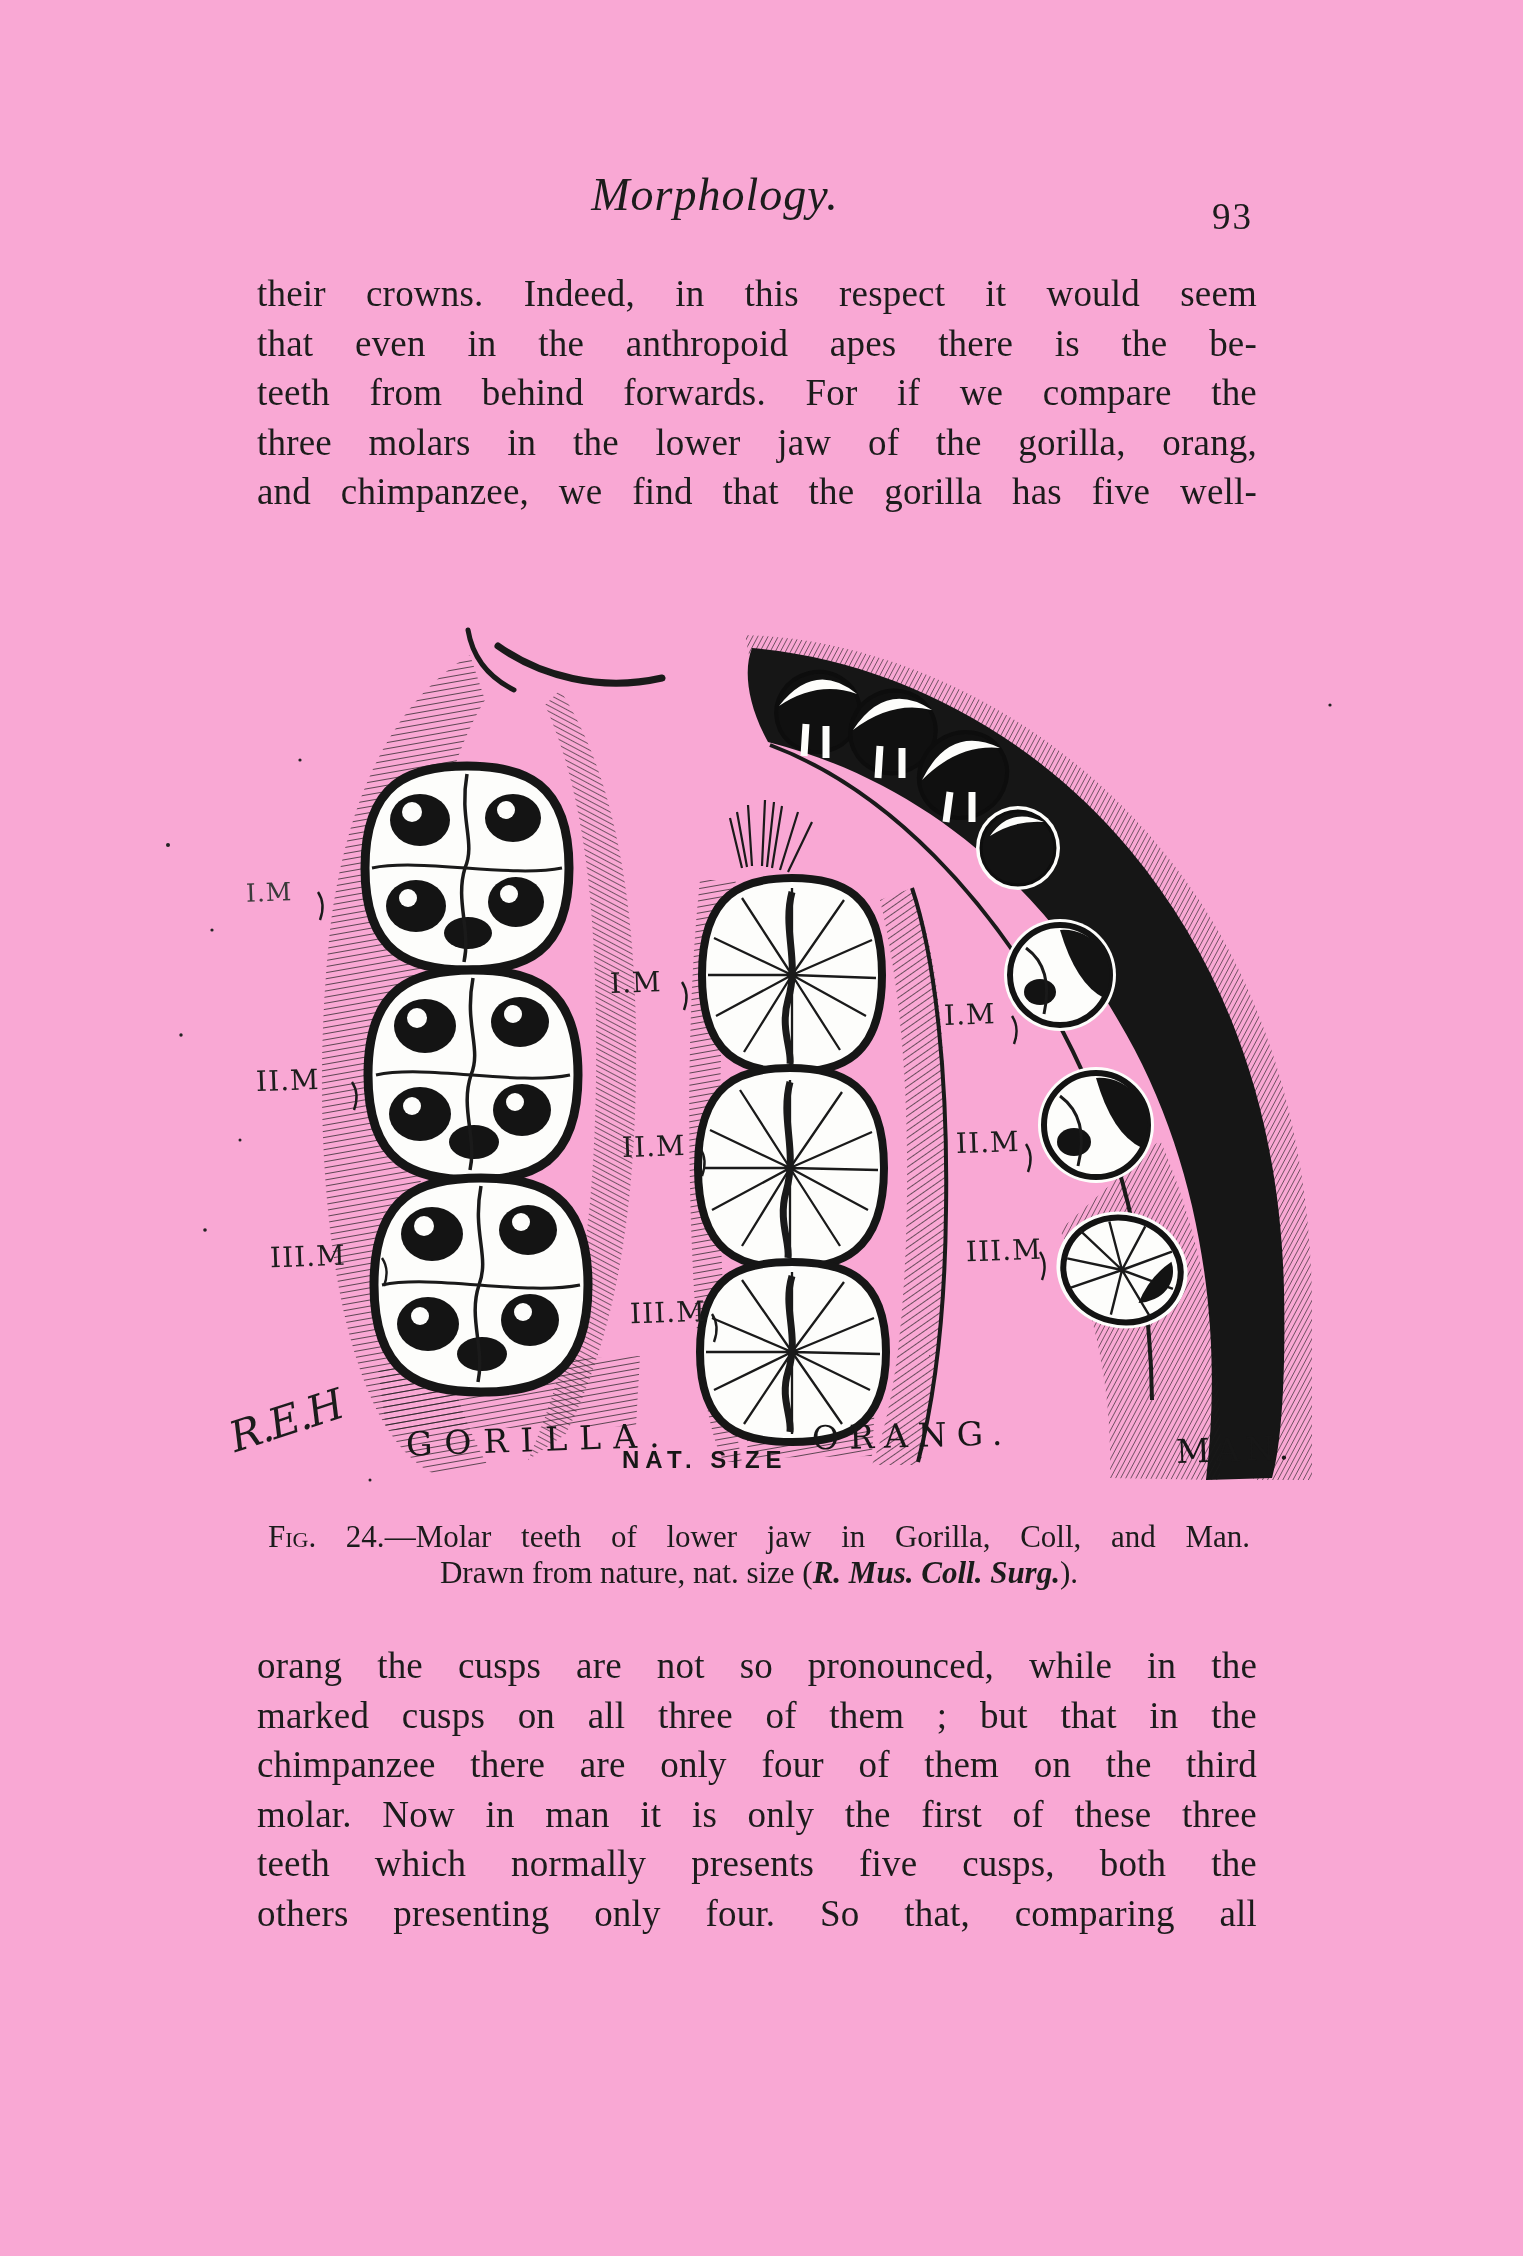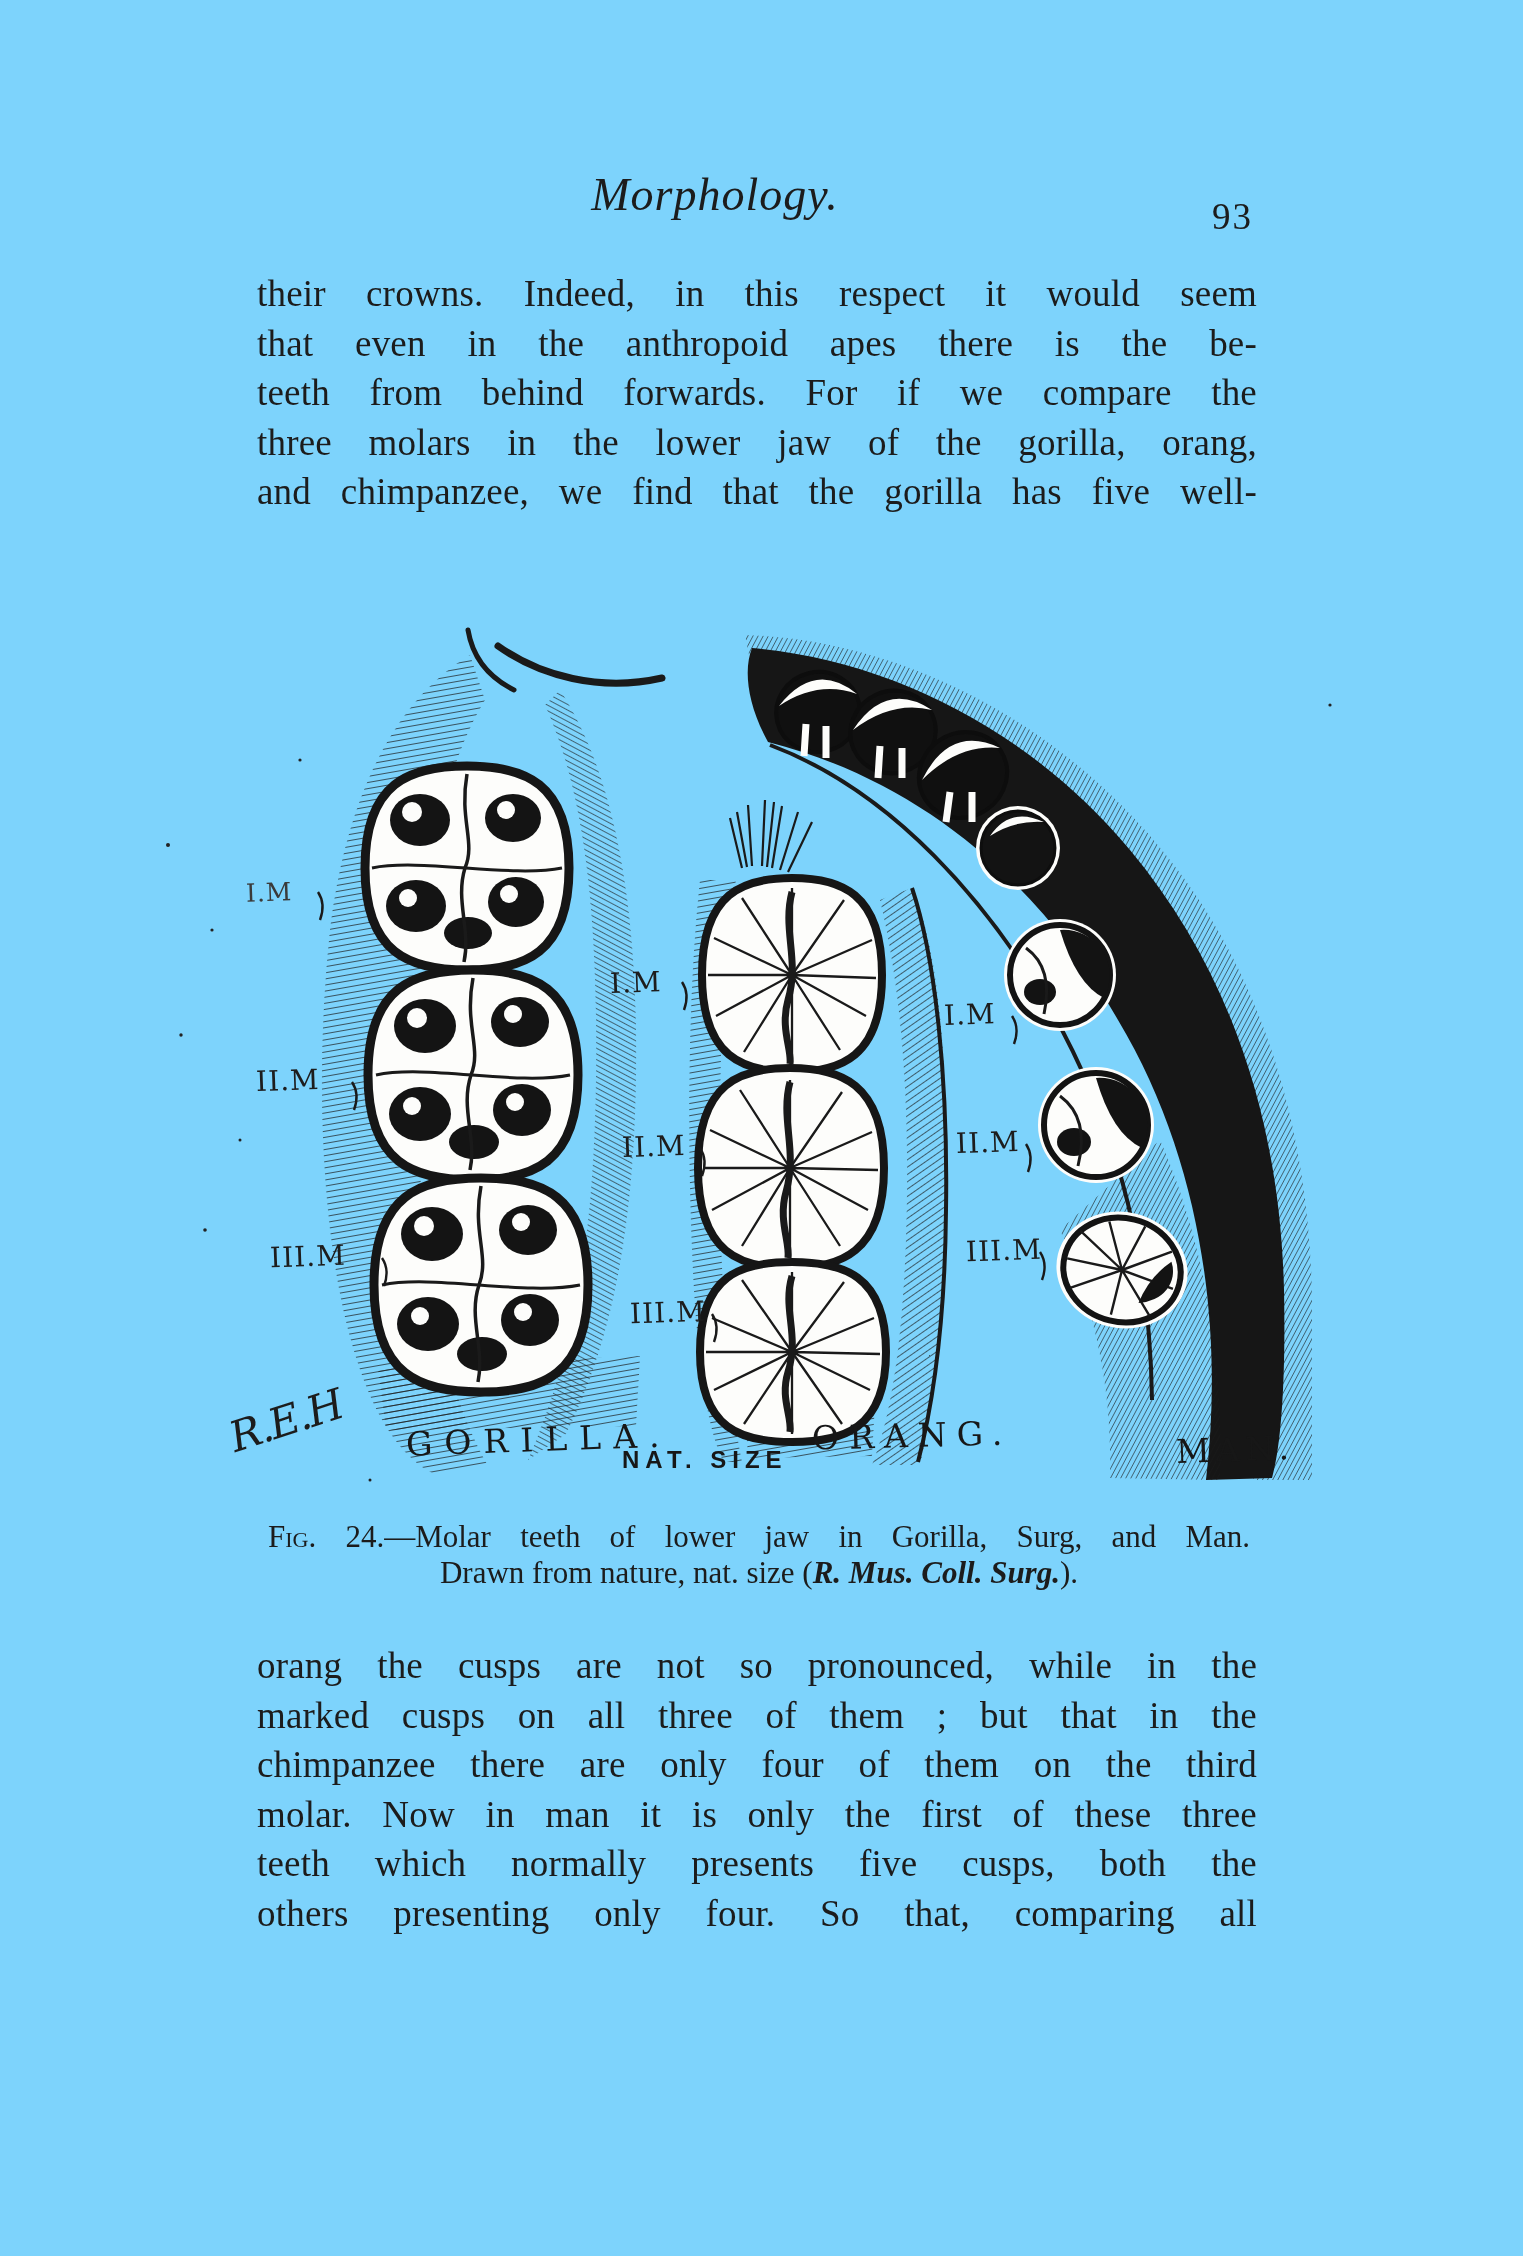"Morphology." .page { background: #7dd3fc -> #f9a8d4 }
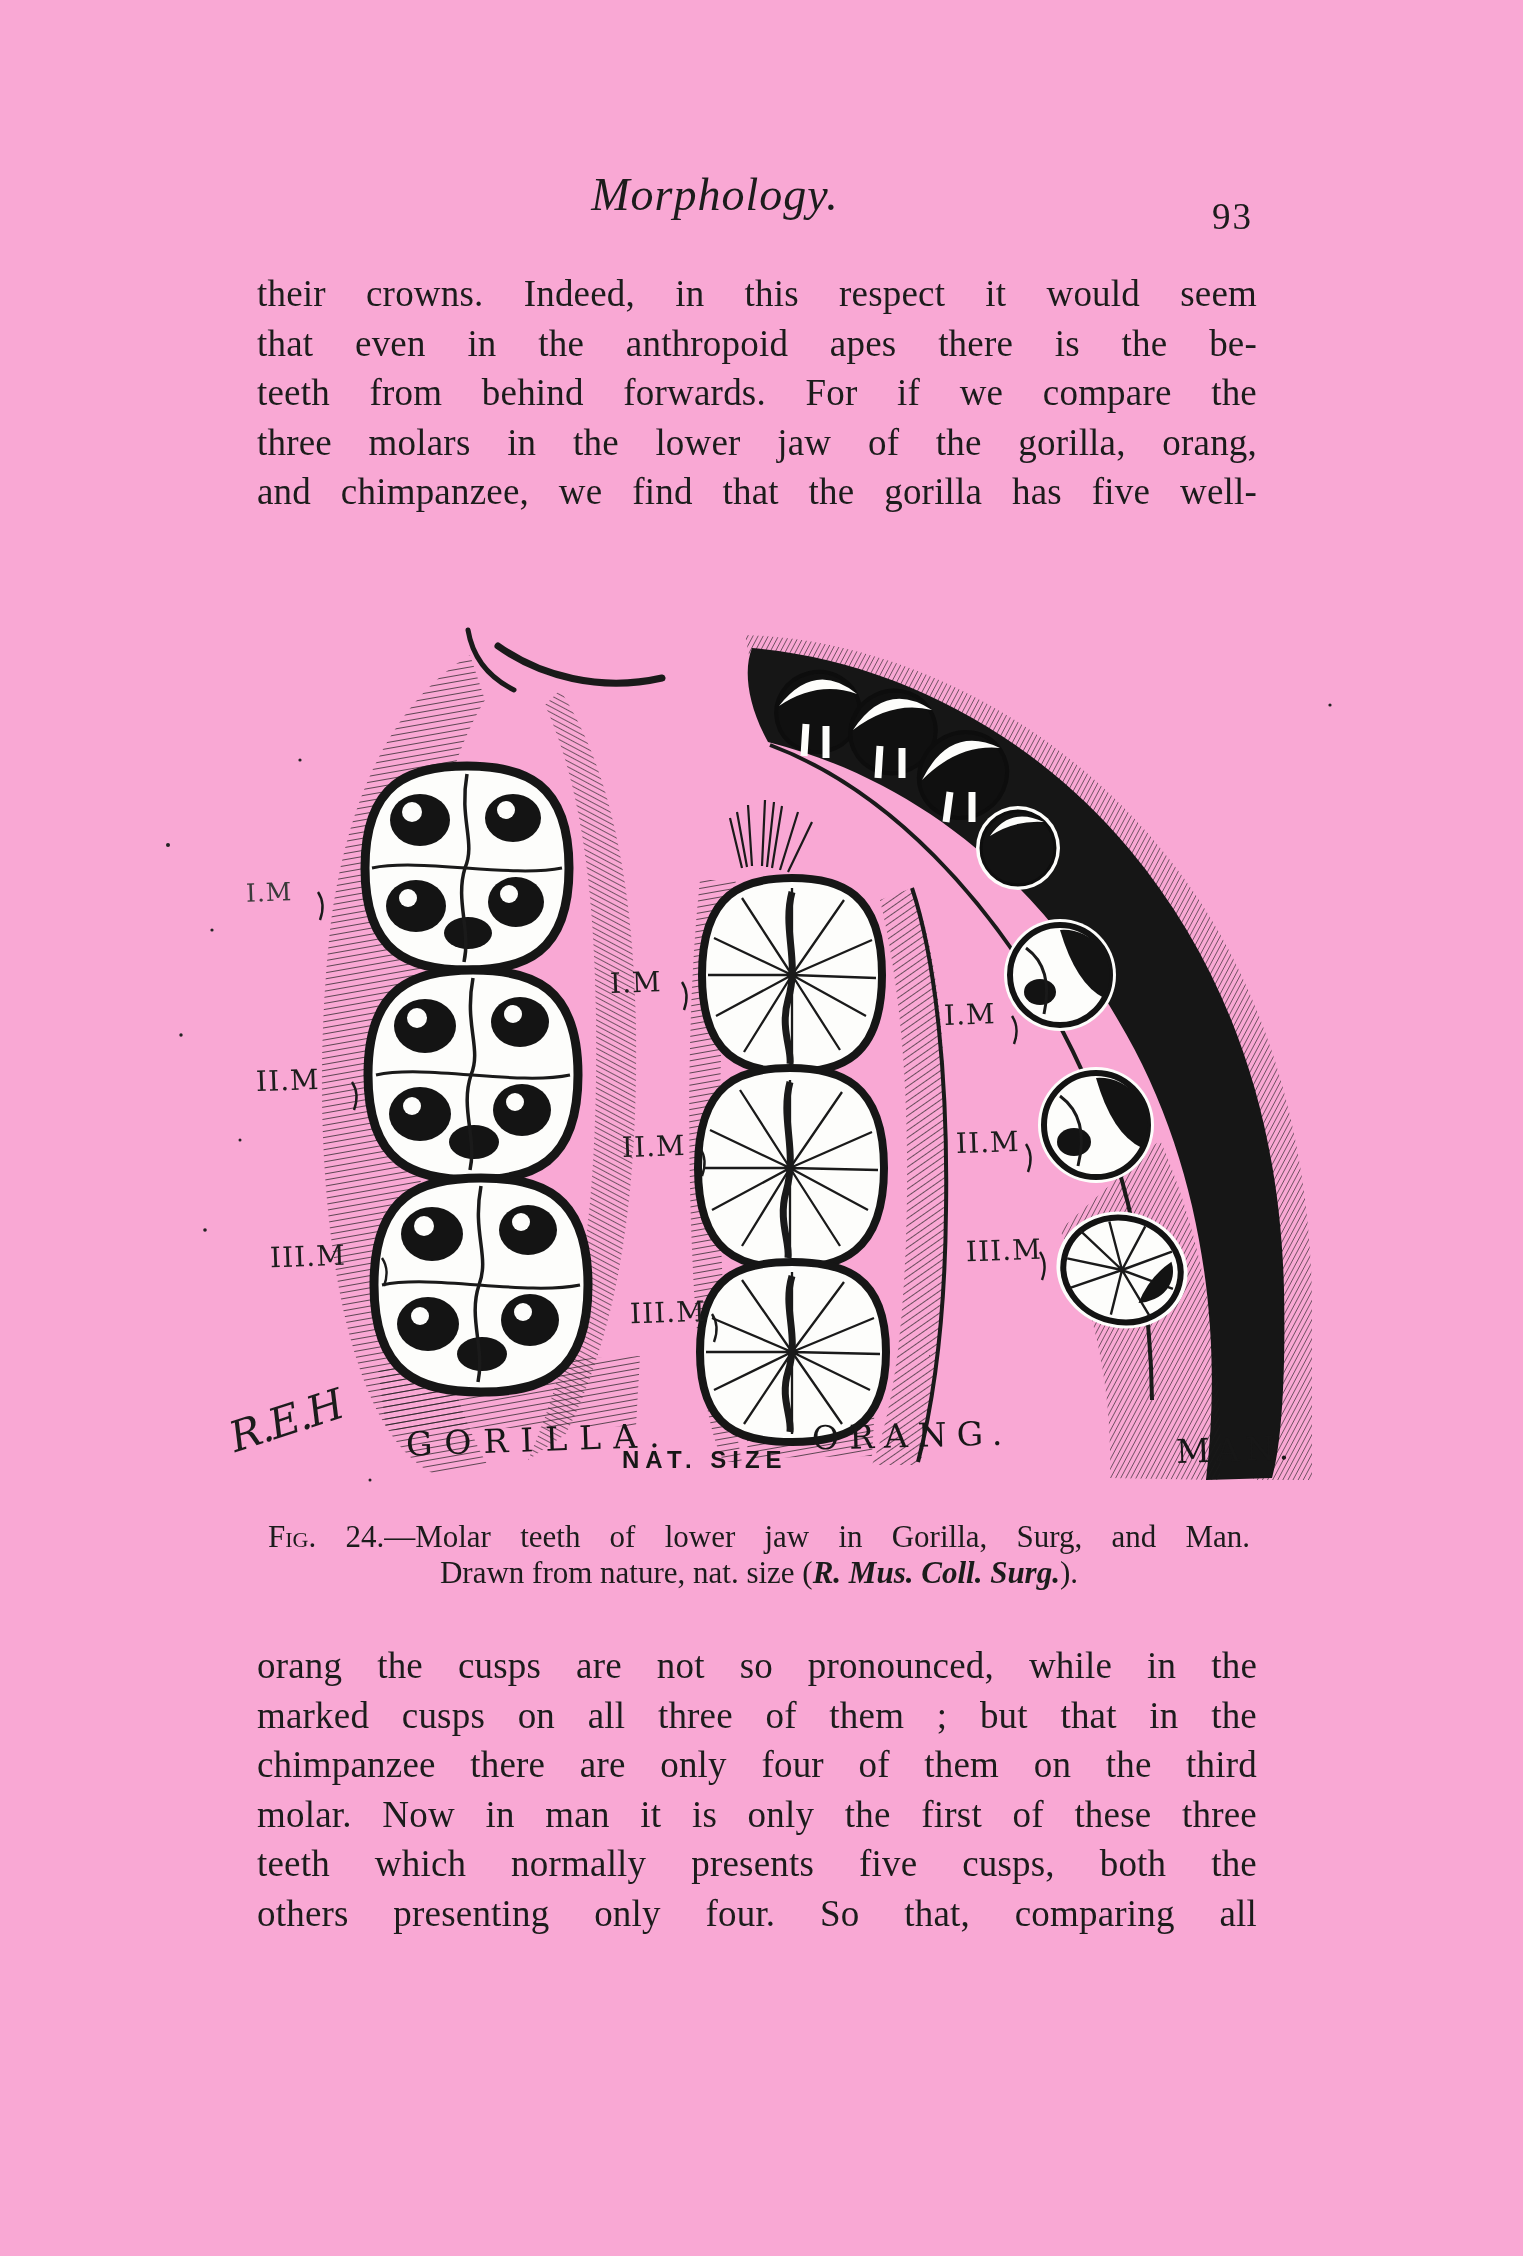"—Molar teeth of lower jaw" span { text: Surg -> Coll }
